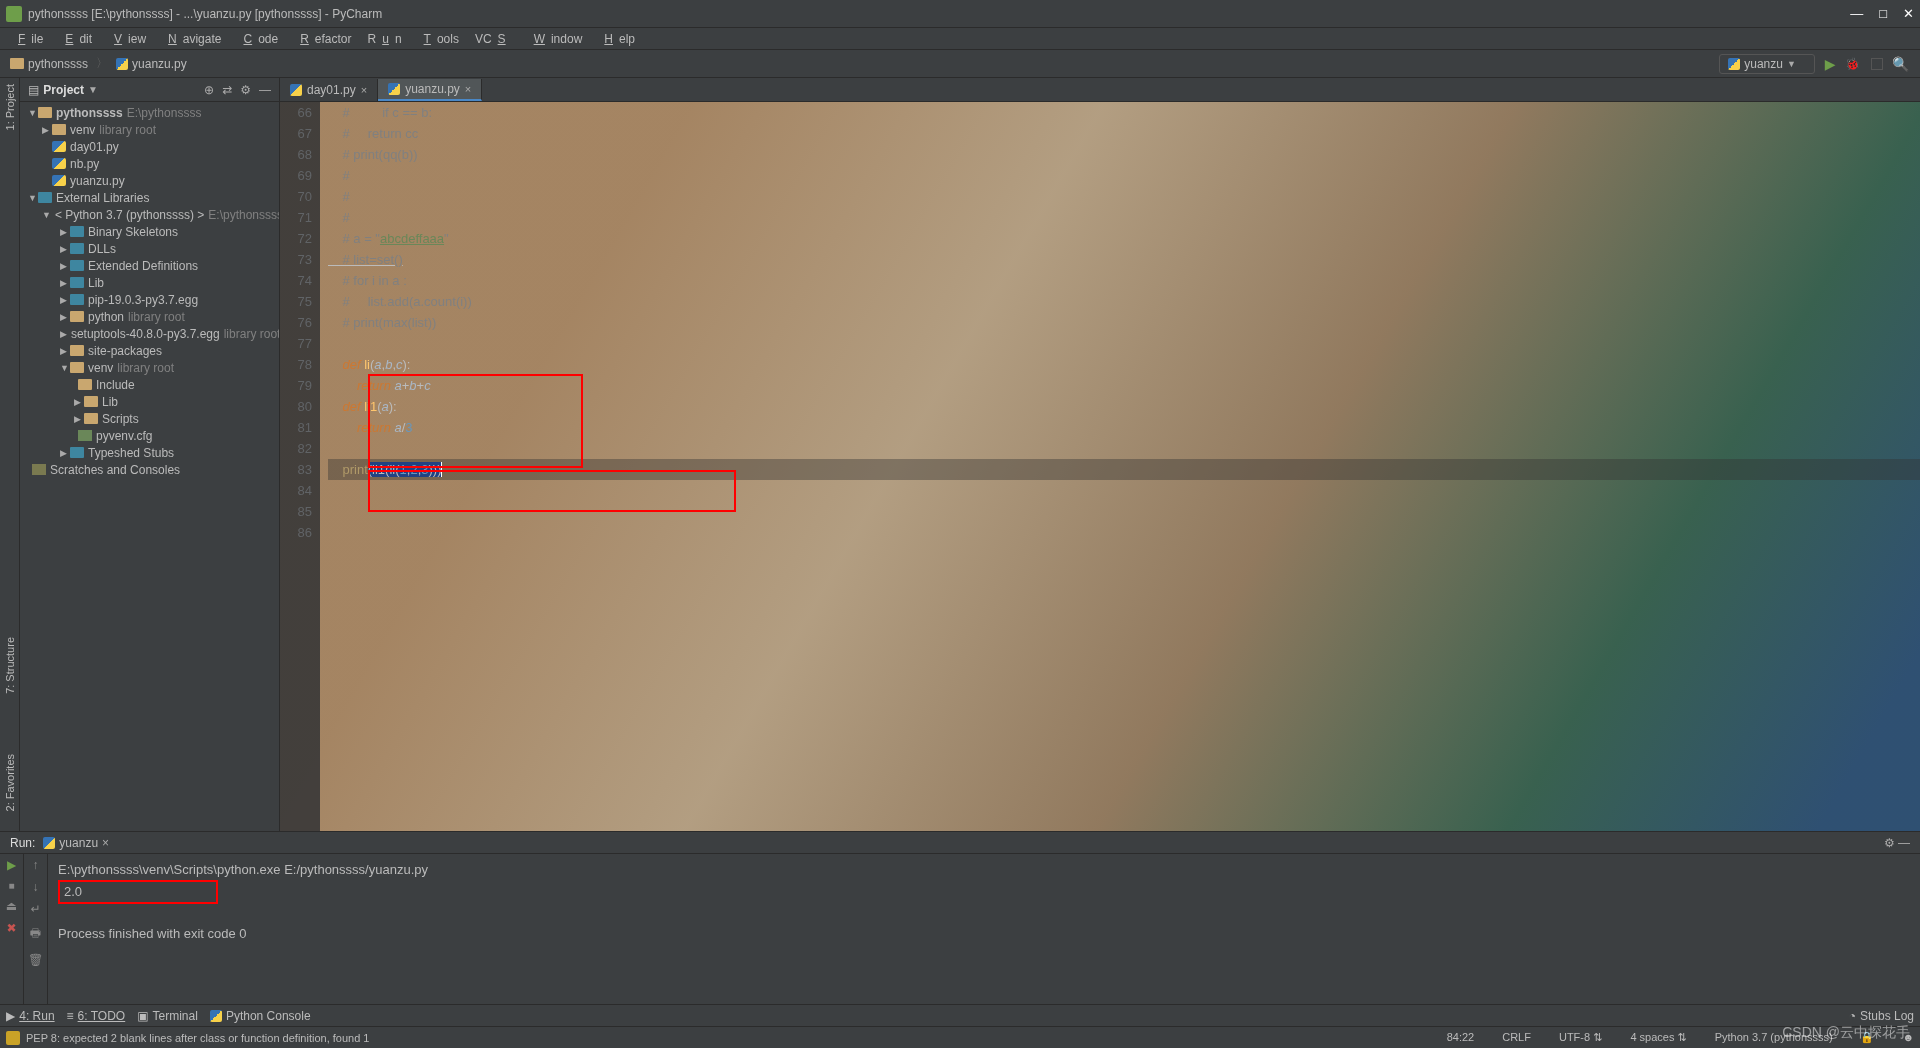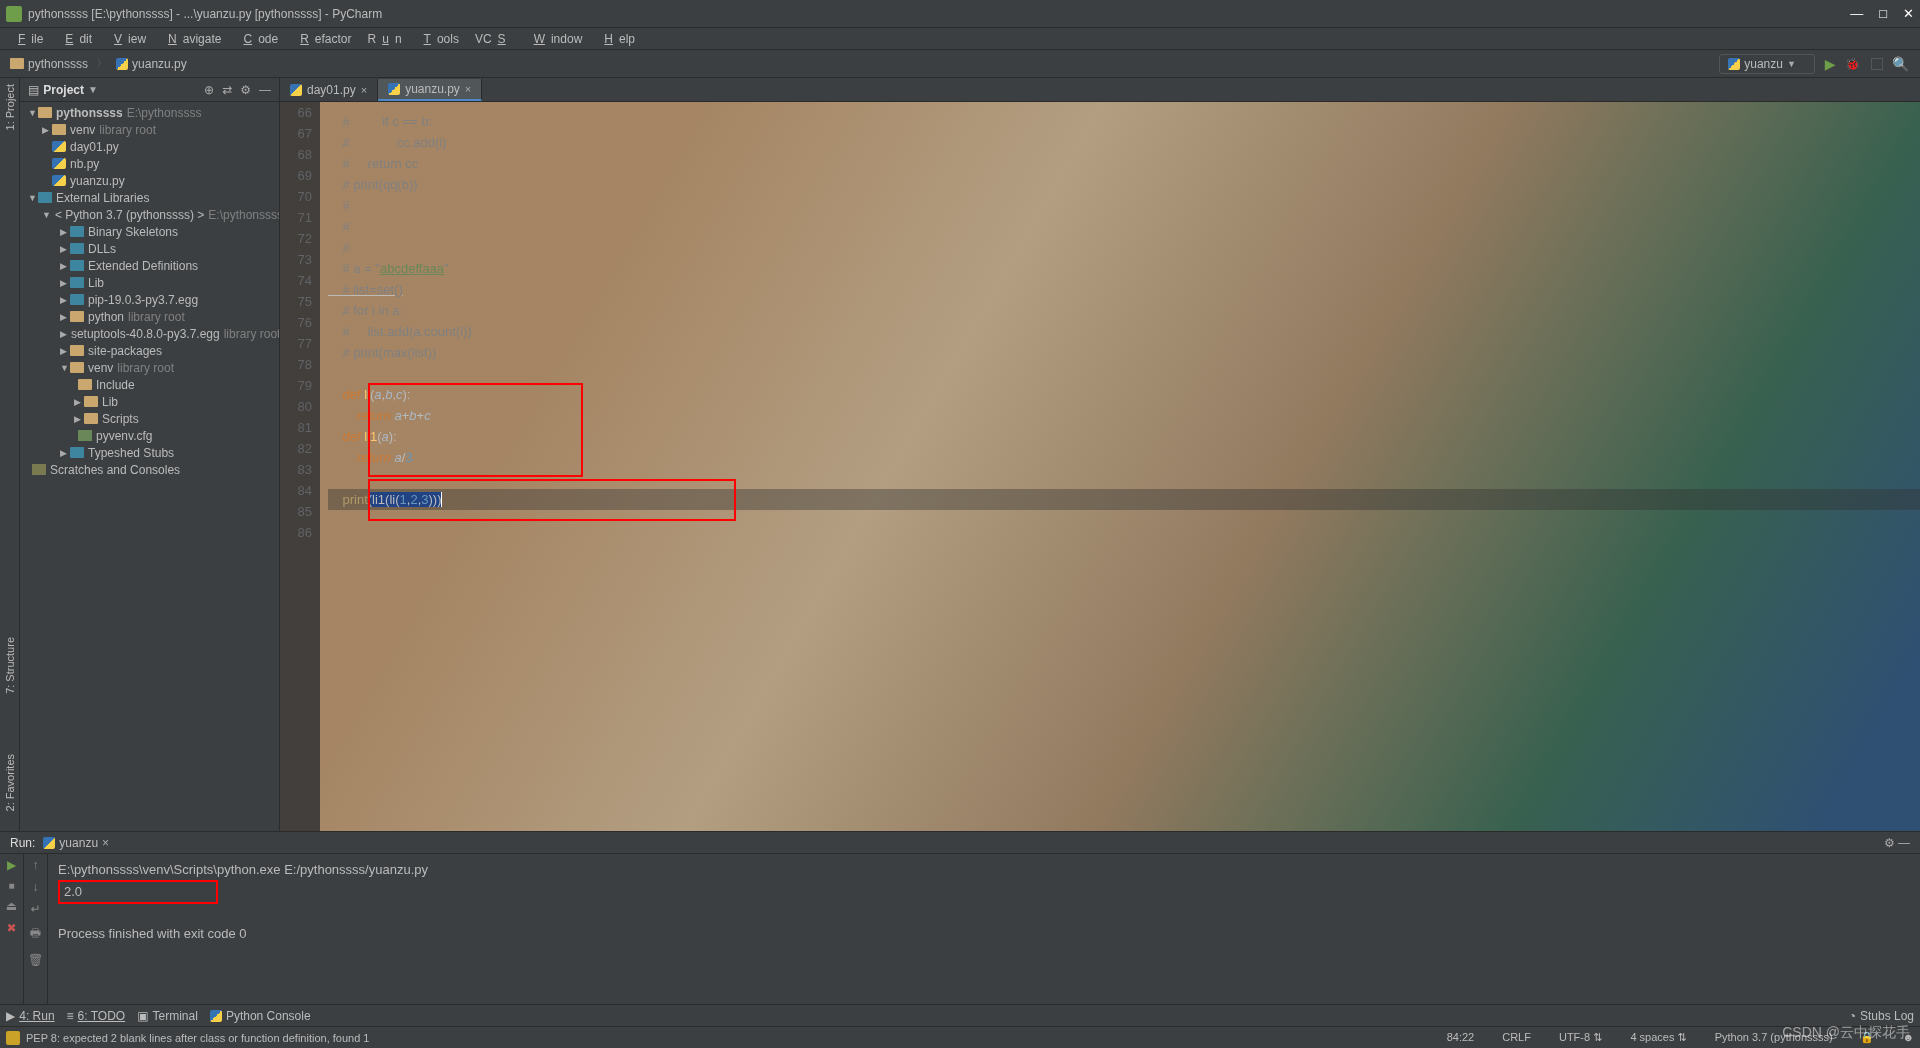"# if c == b:" .codelines { margin-top: 9px -> none }
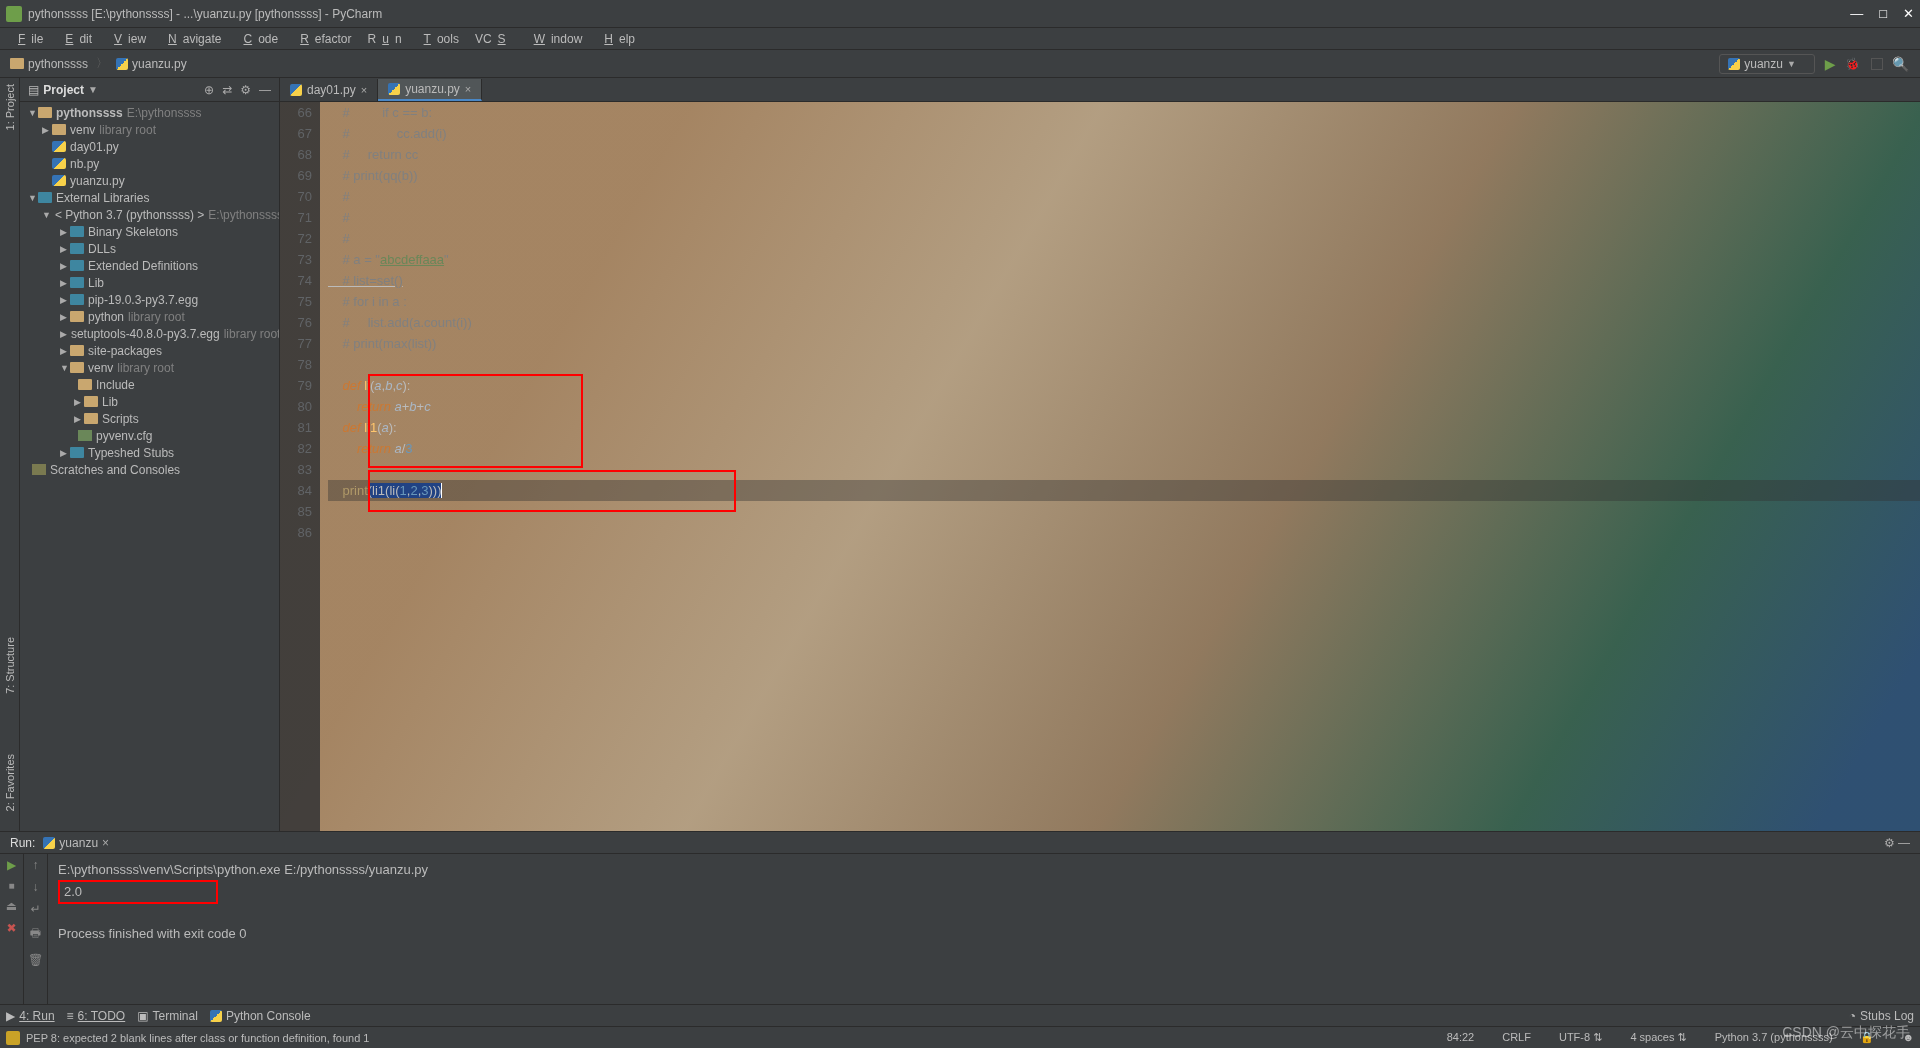"# cc.add(i)" div { html: <div><span> # cc.add(i)</span></div> -> none }
